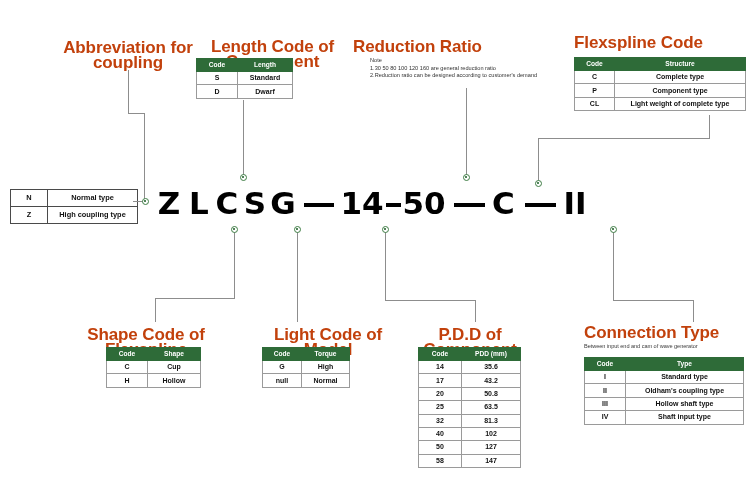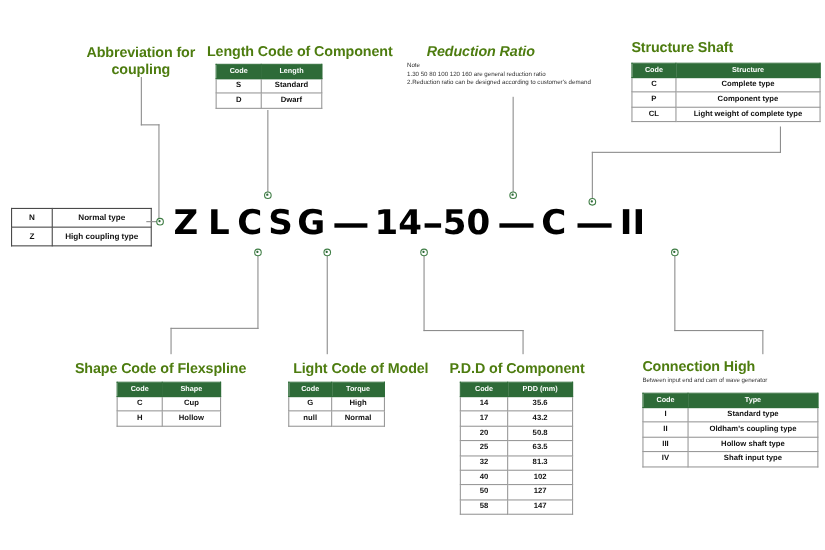"Abbreviation for" .heading { color: #4d7c0f -> #c2410c; font-size: 13px -> 17px }
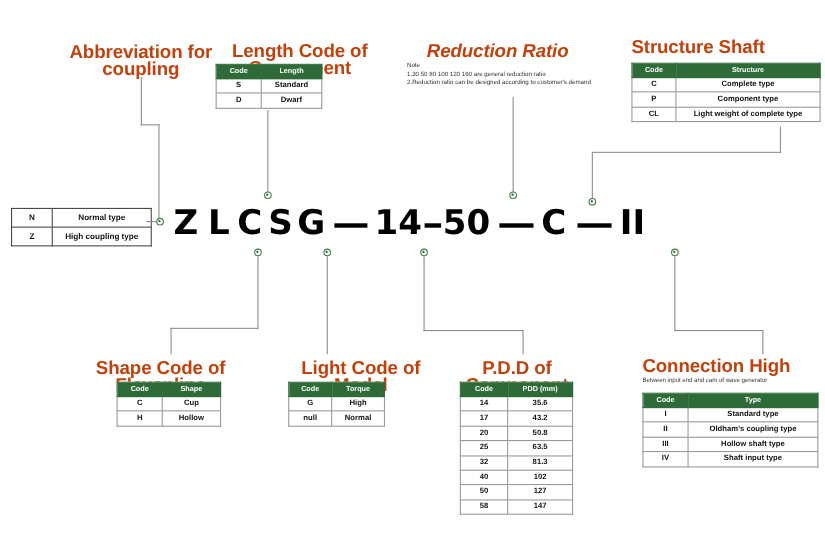"Reduction Ratio" div.abs { font-style: italic -> none; left: 388px -> 353px }
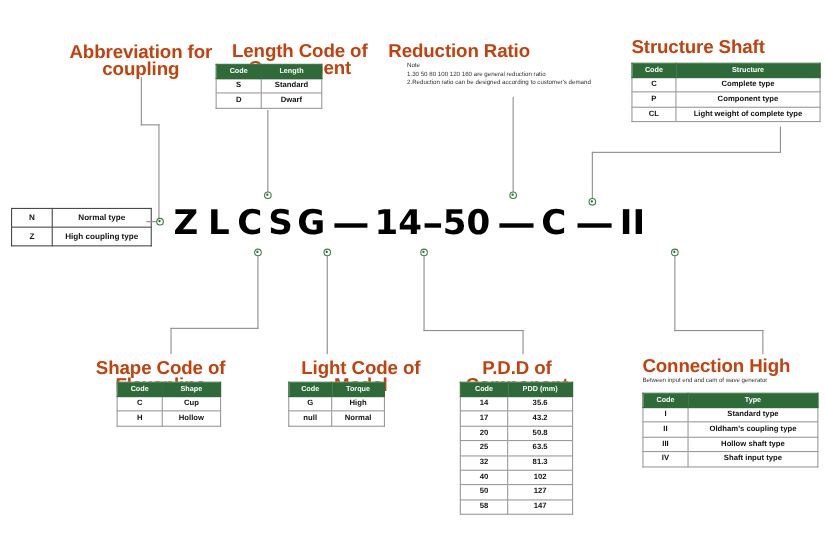"Structure Shaft" div.abs { text: Structure Shaft -> Flexspline Code }
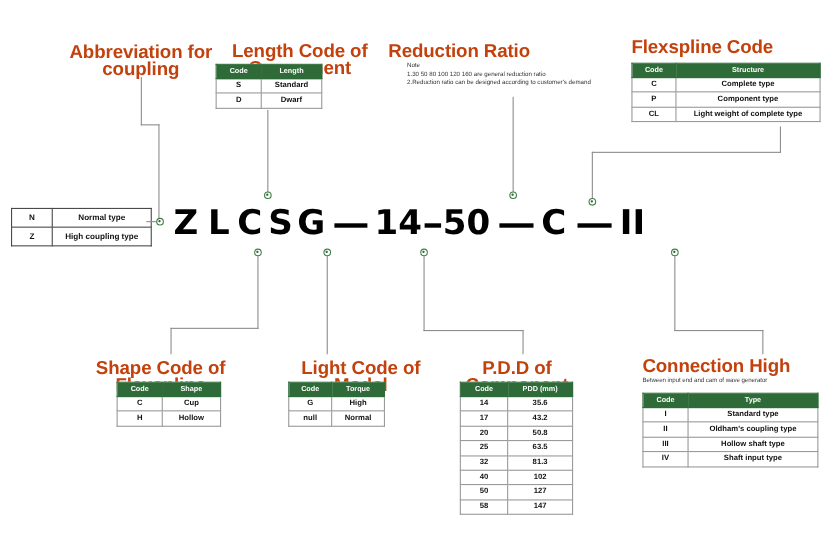"Connection High" div.abs { text: High -> Type }
